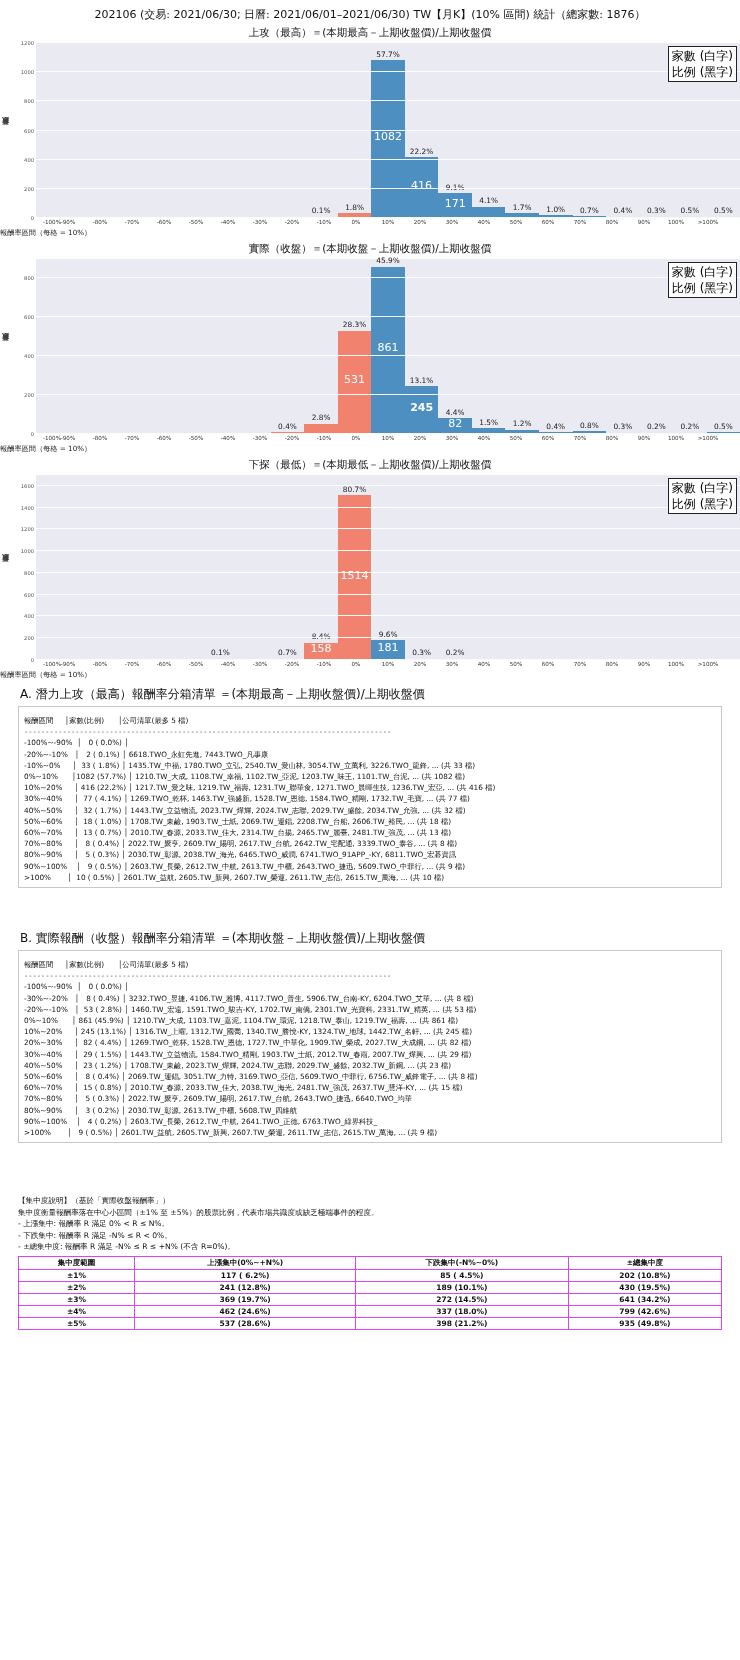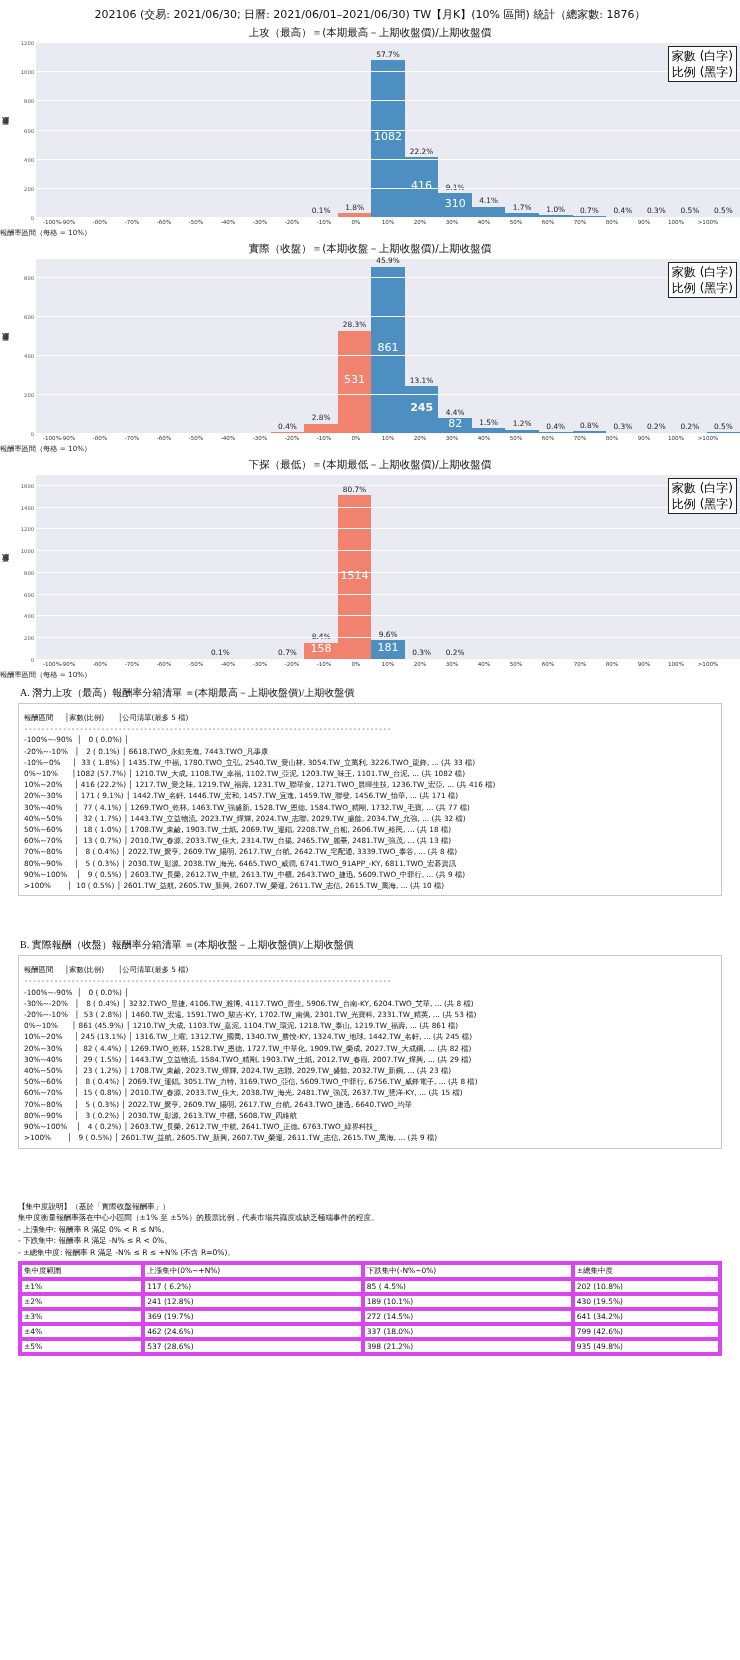"310" div.cnt { text: 310 -> 171 }
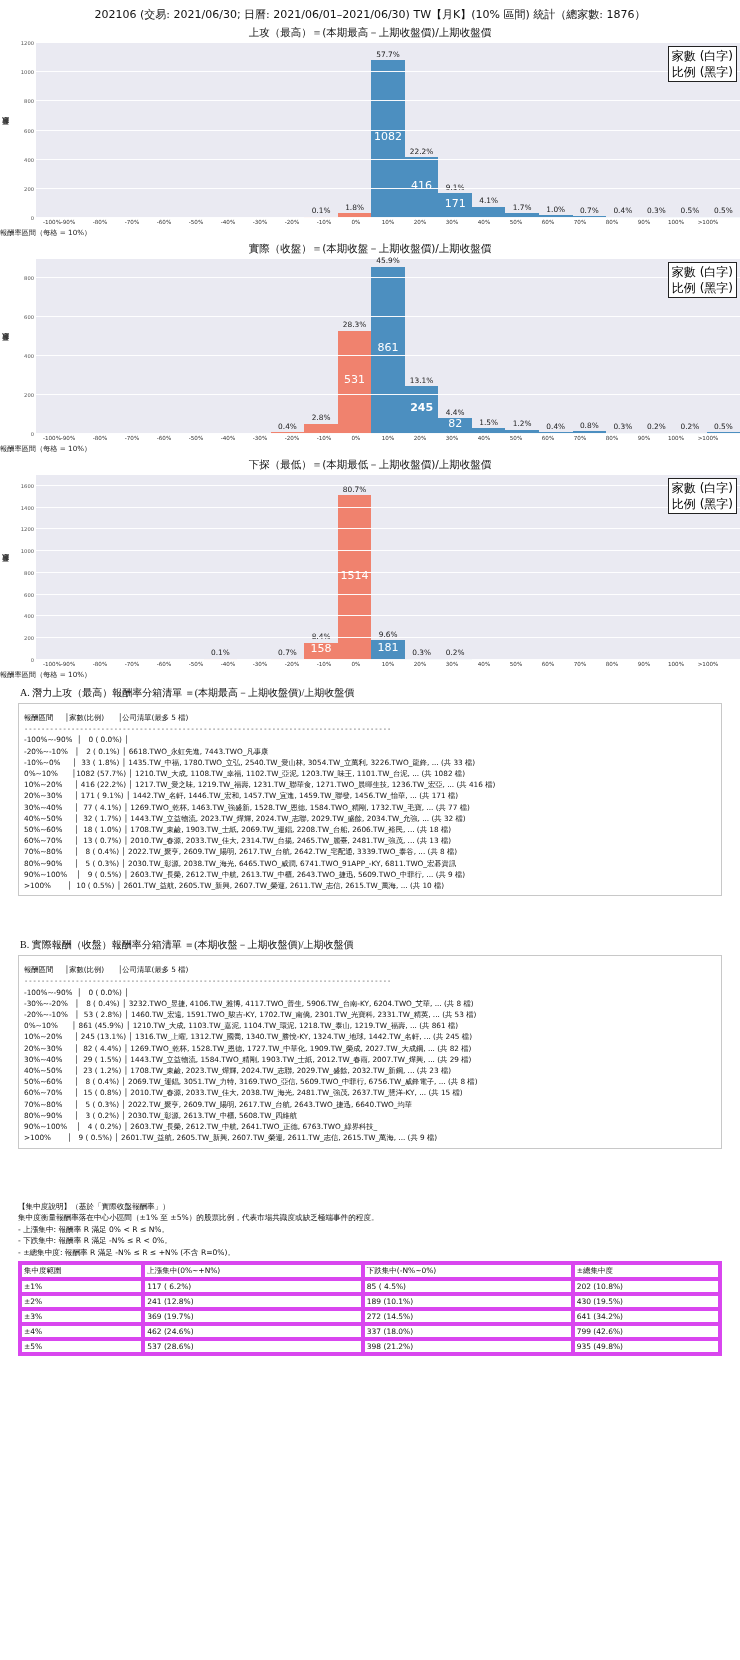"A. 潛力上攻（最高）報酬率分箱清單 ＝(本期最高－上期收盤價)/上期收盤價" .list-head { font-family: Liberation Serif, serif -> none; font-size: 10px -> 12px }
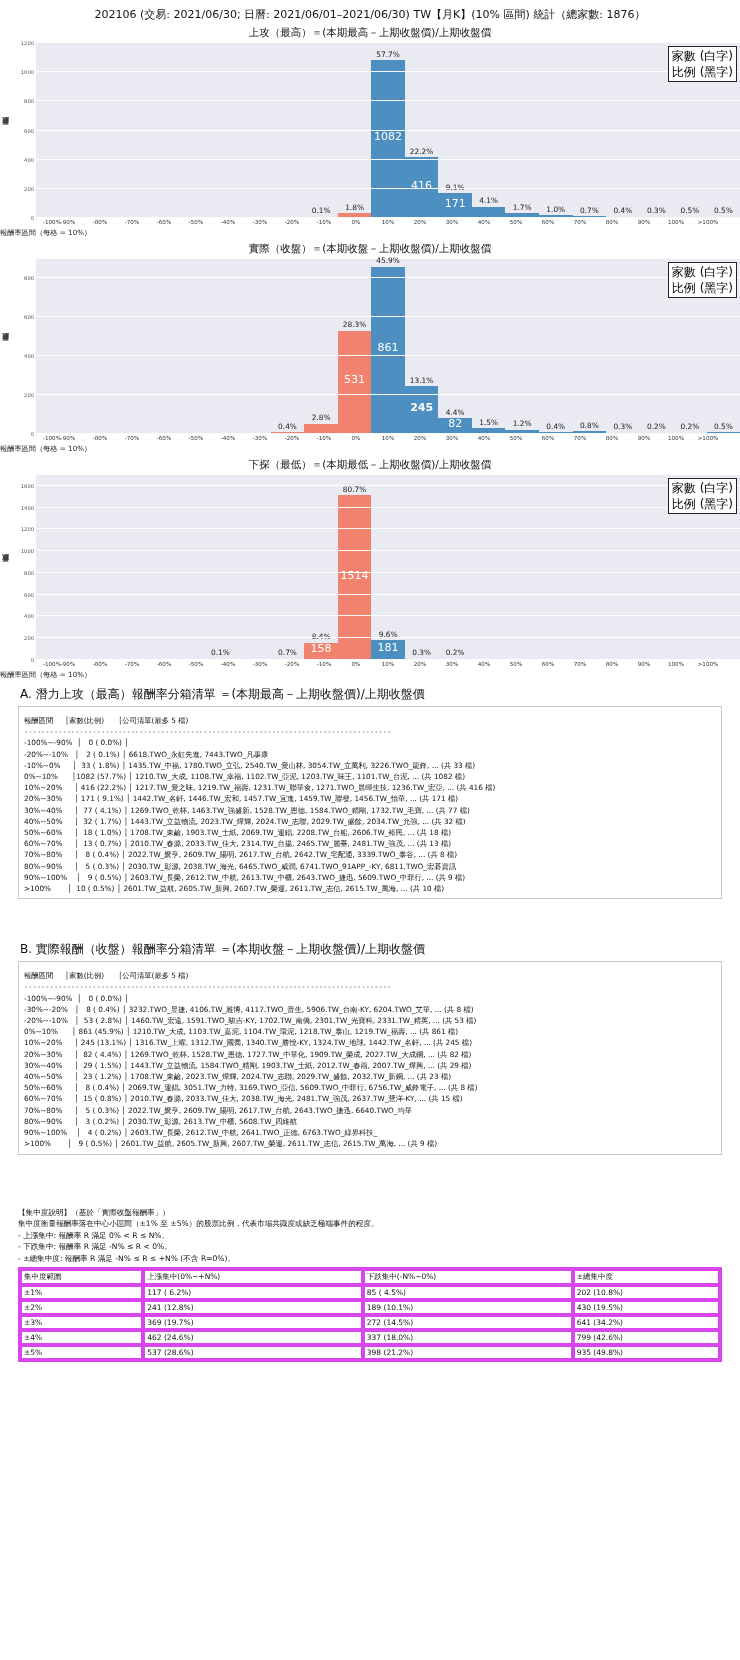"20%~30% │ 171 ( 9.1%)" div.mono-row { html: <div>20%~30% │ 171 ( 9.1%) │ 1442.TW_名軒, 1446.TW_宏和, 1457.TW_宜進, 1459.TW_聯發, 1456.TW_怡華, ... (共 171 檔)</div> -> none }
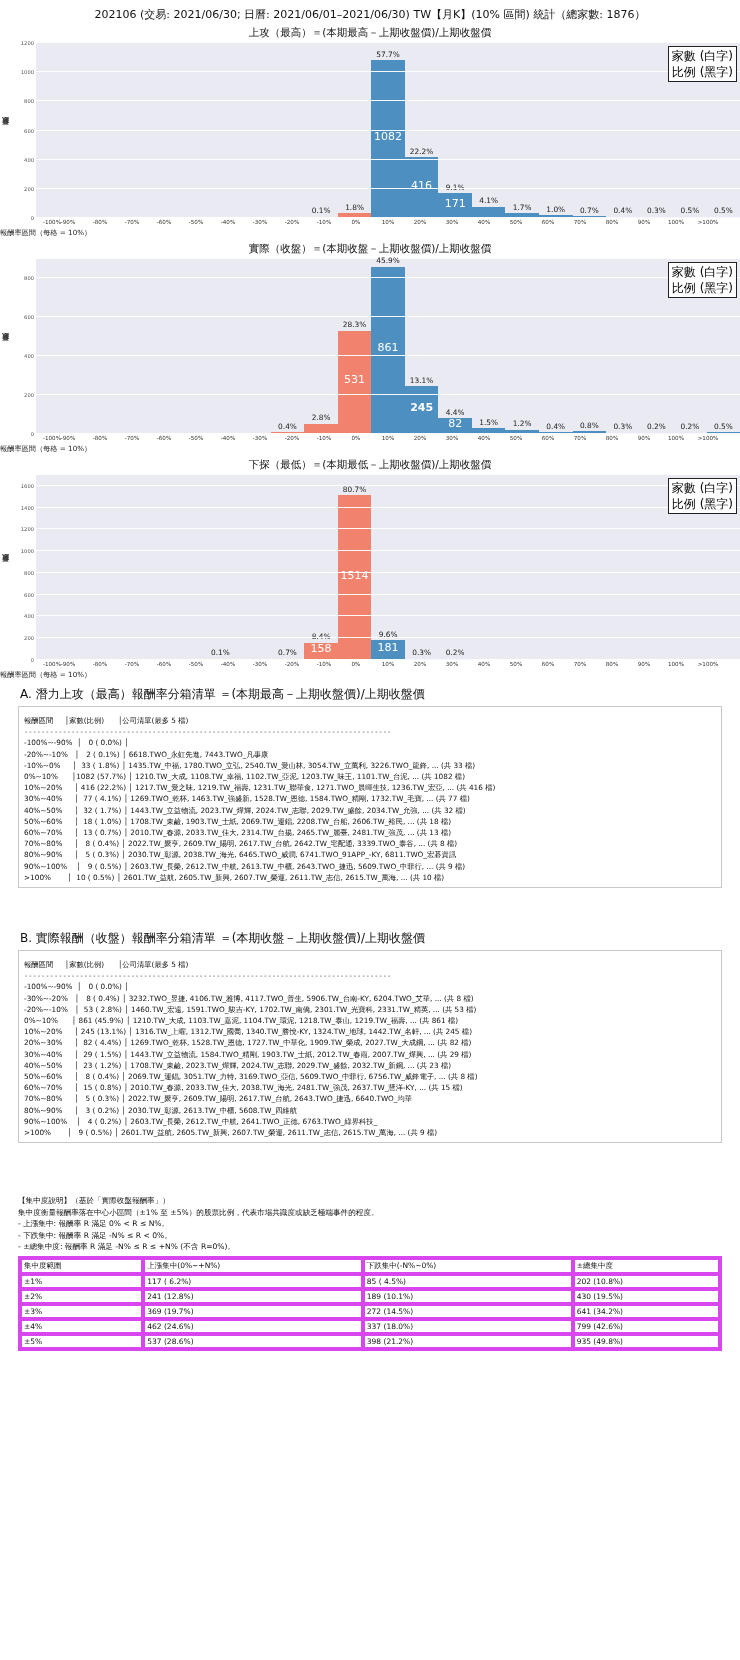"集中度範圍" table.conc-table th, table.conc-table td { border: 4px solid #d946ef -> 1px solid #d946ef; font-weight: normal -> bold; text-align: left -> center }
